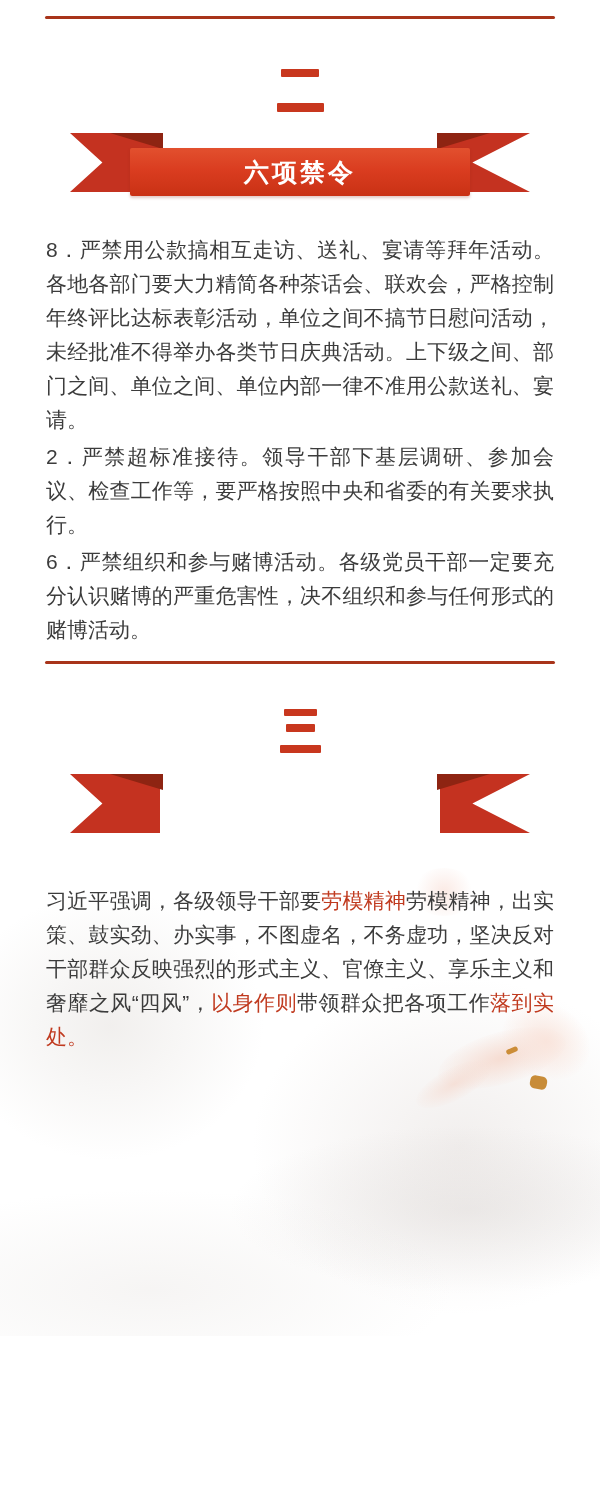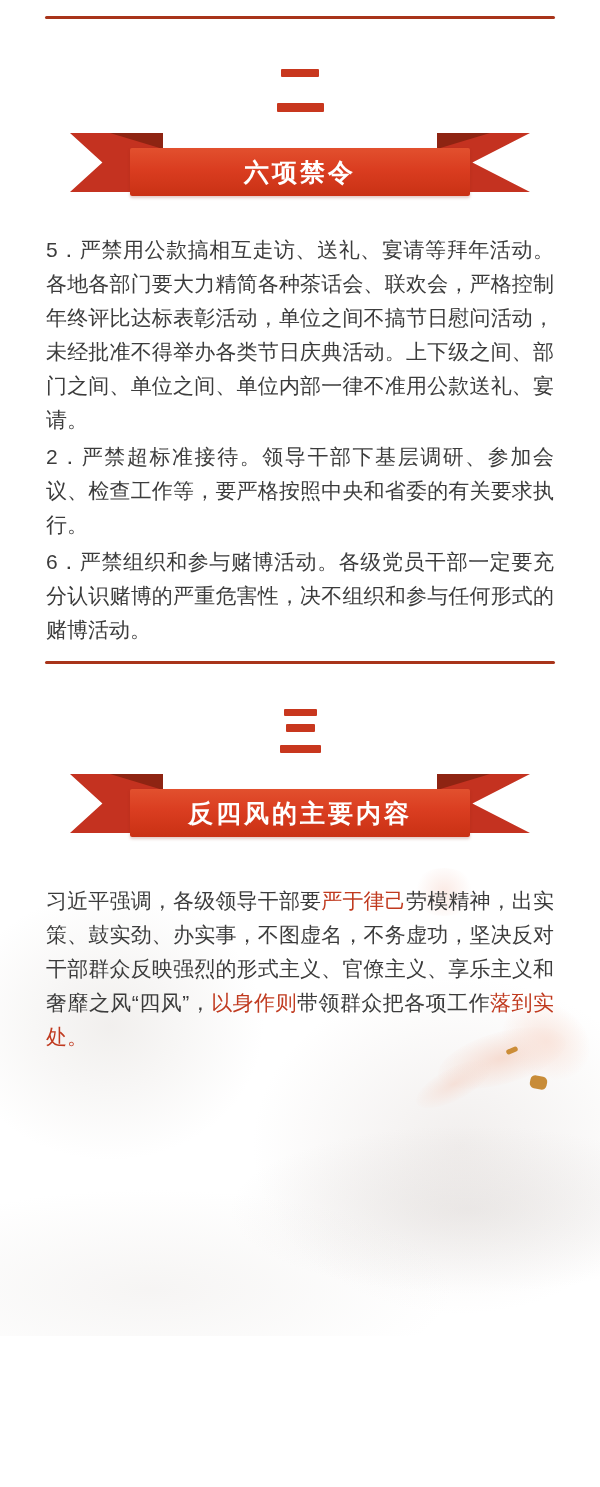"5．严禁用公款搞相互走访、送礼、宴请等拜年活动。各地各部门要大力精简各种茶话会、" p { text: 5 -> 8 }
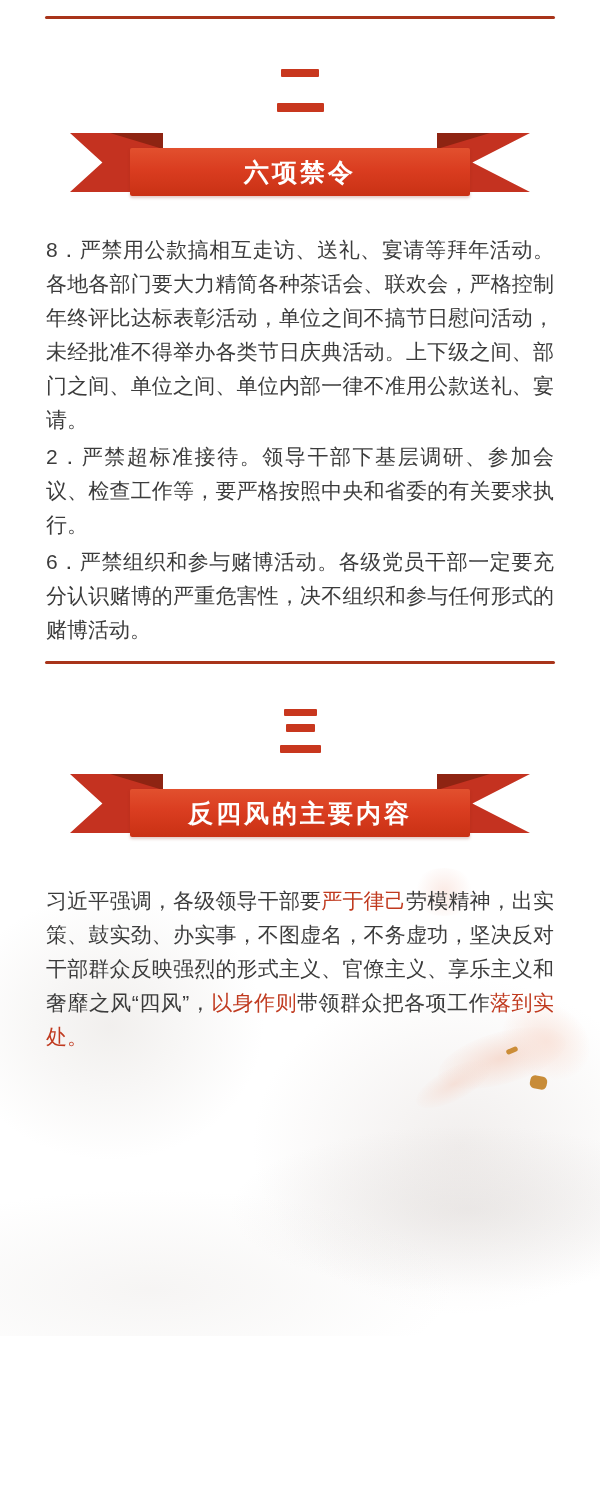"反四风的主要内容" div.band { html: <div> <span>反四风的主要内容</span> </div> -> none }
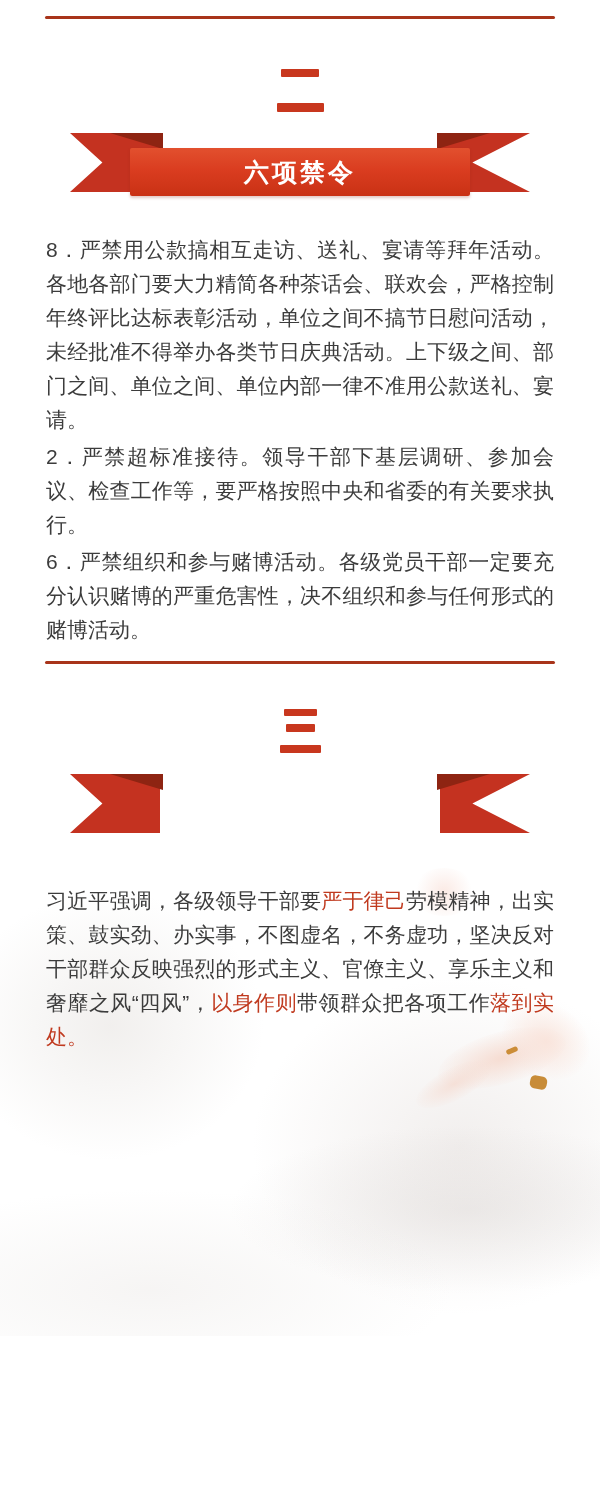"严于律己" span.hl { text: 严于律己 -> 劳模精神 }
